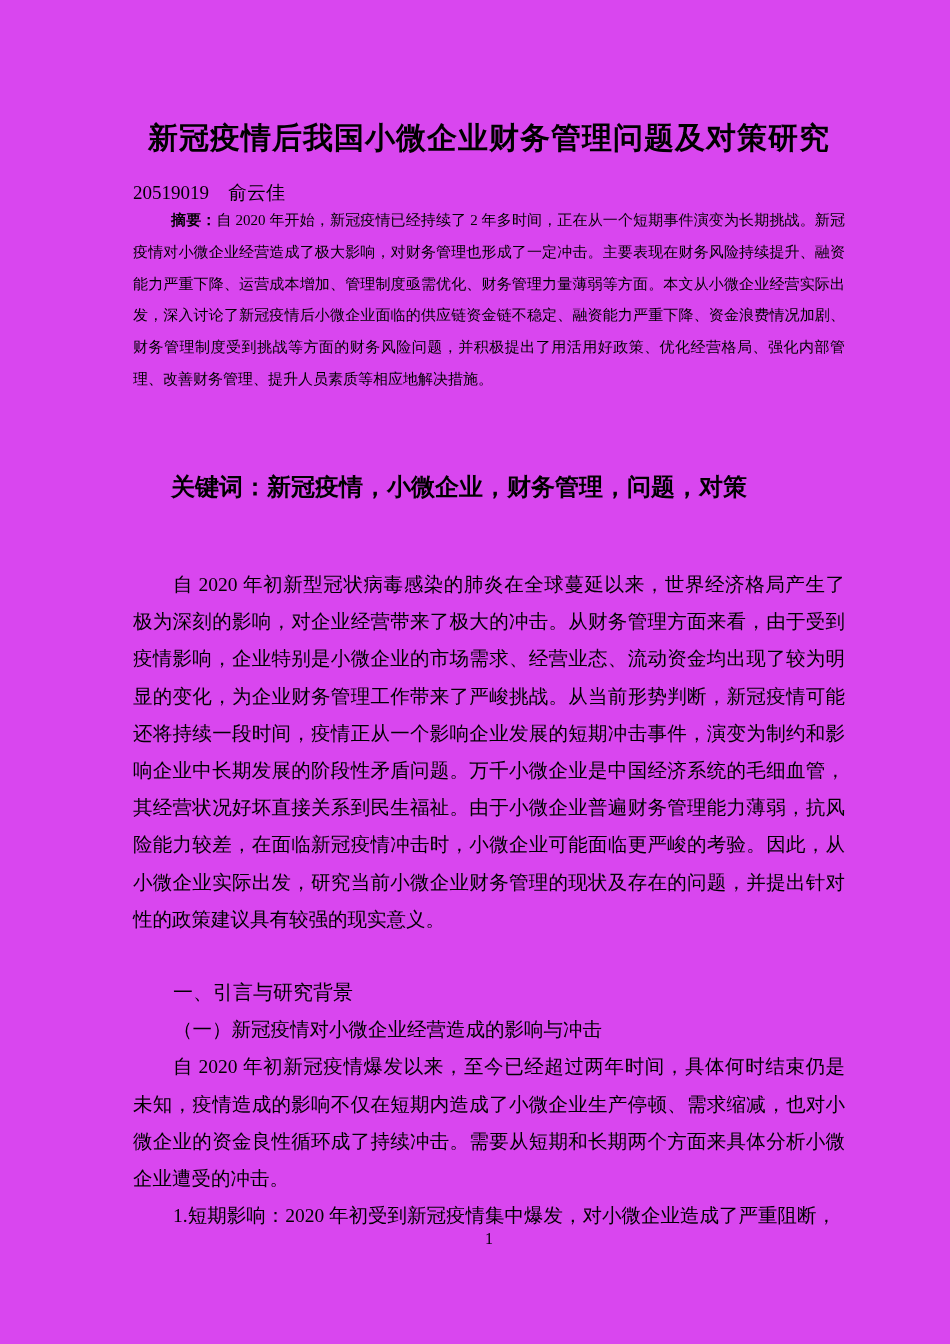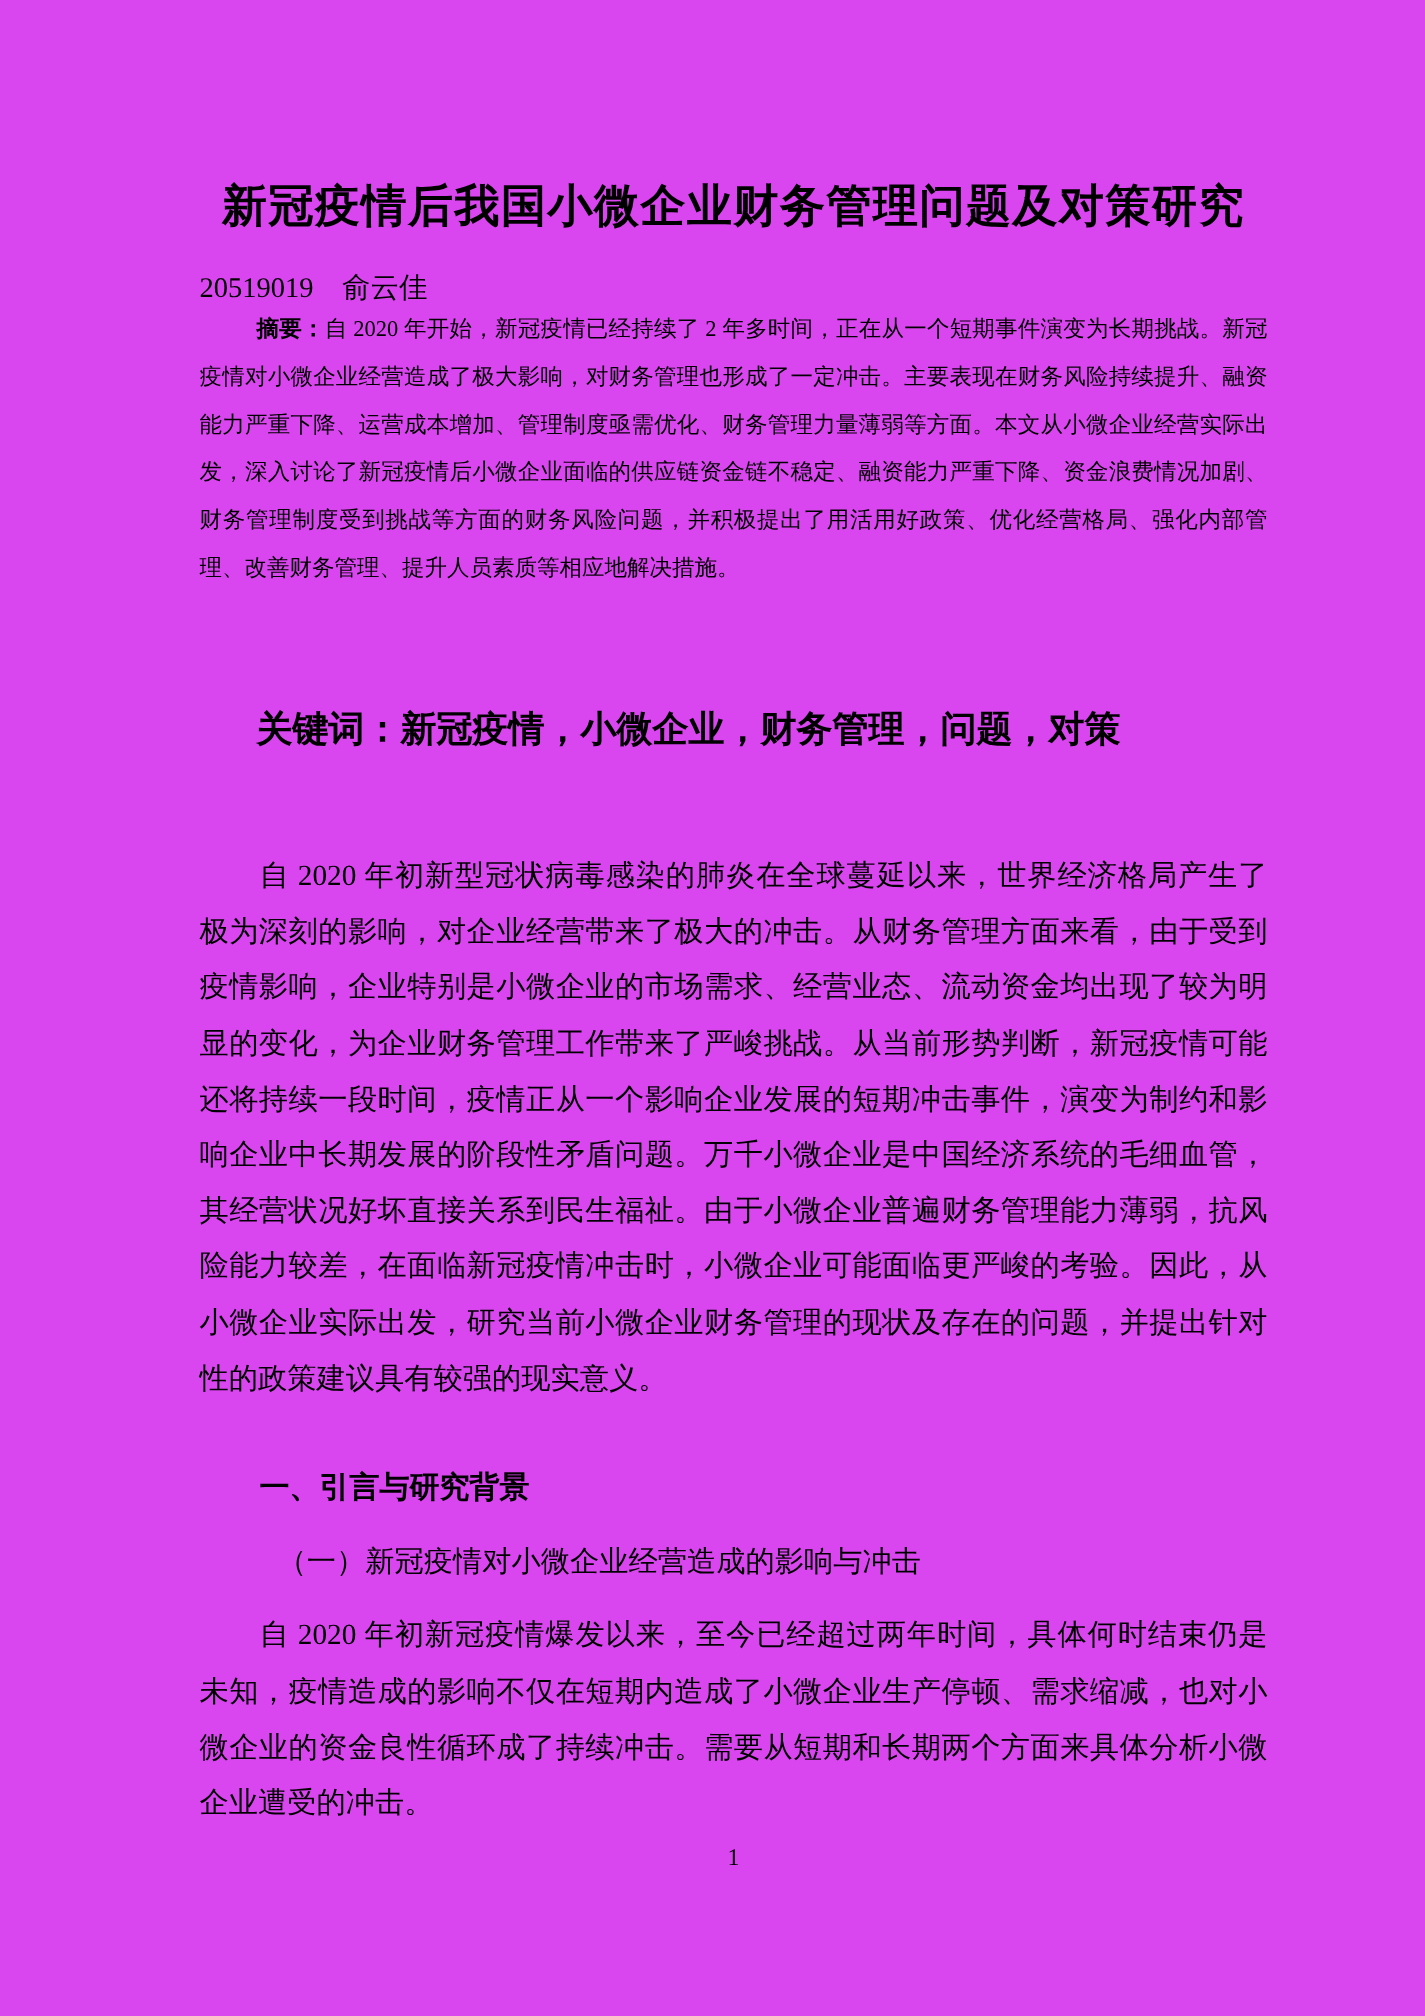"一、引言与研究背景" .section-heading { font-weight: bold -> normal }
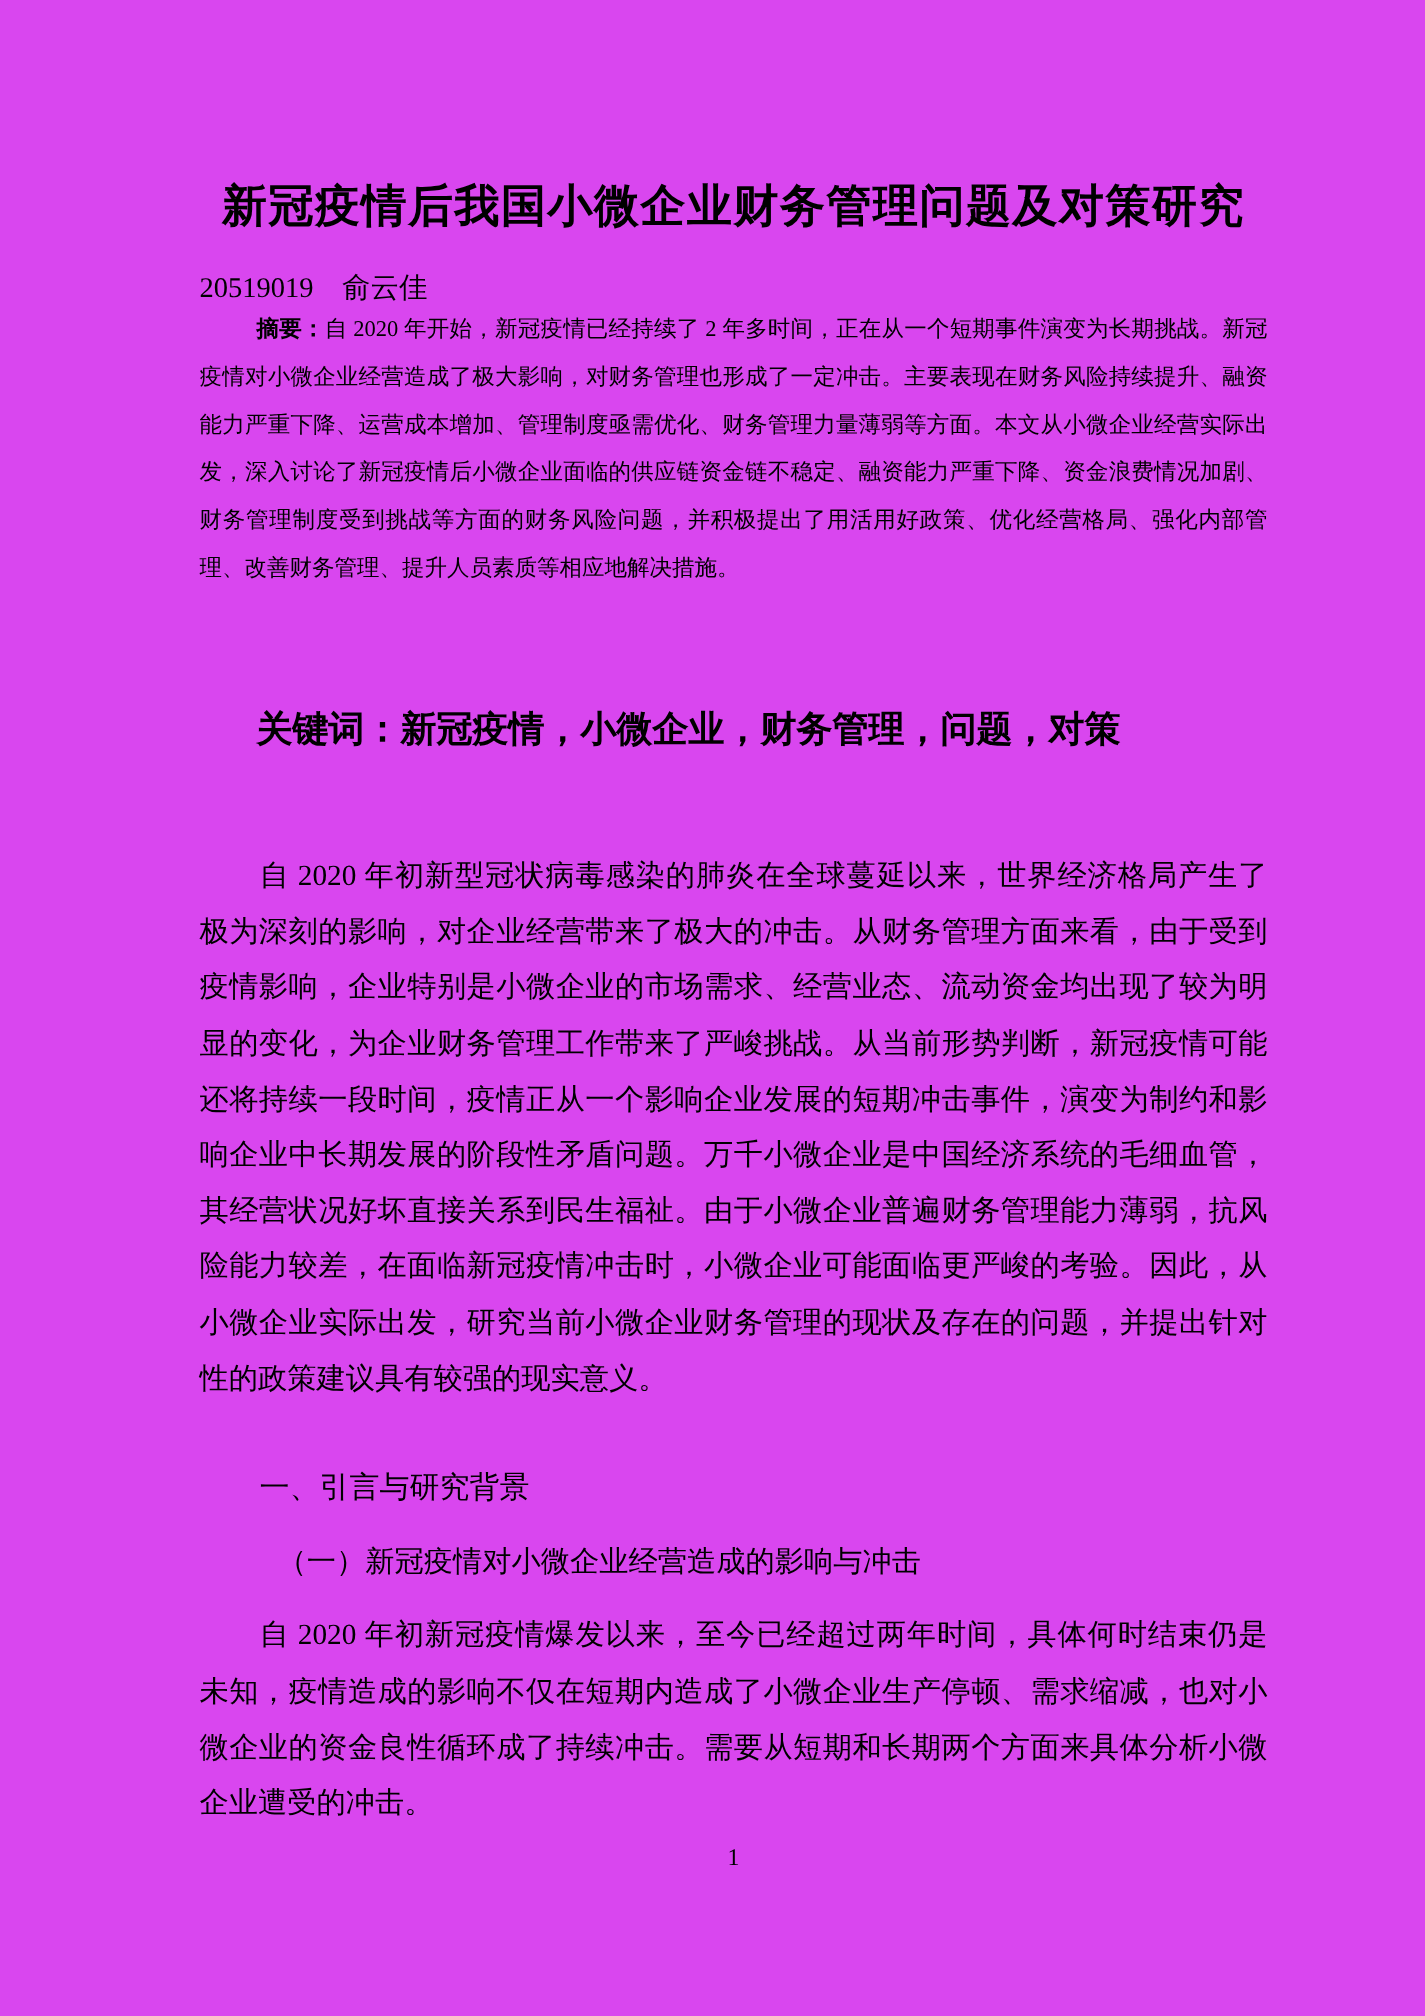"（一）新冠疫情对小微企业经营造成的影响与冲击" .sub-heading { margin: 12px -> 0 }
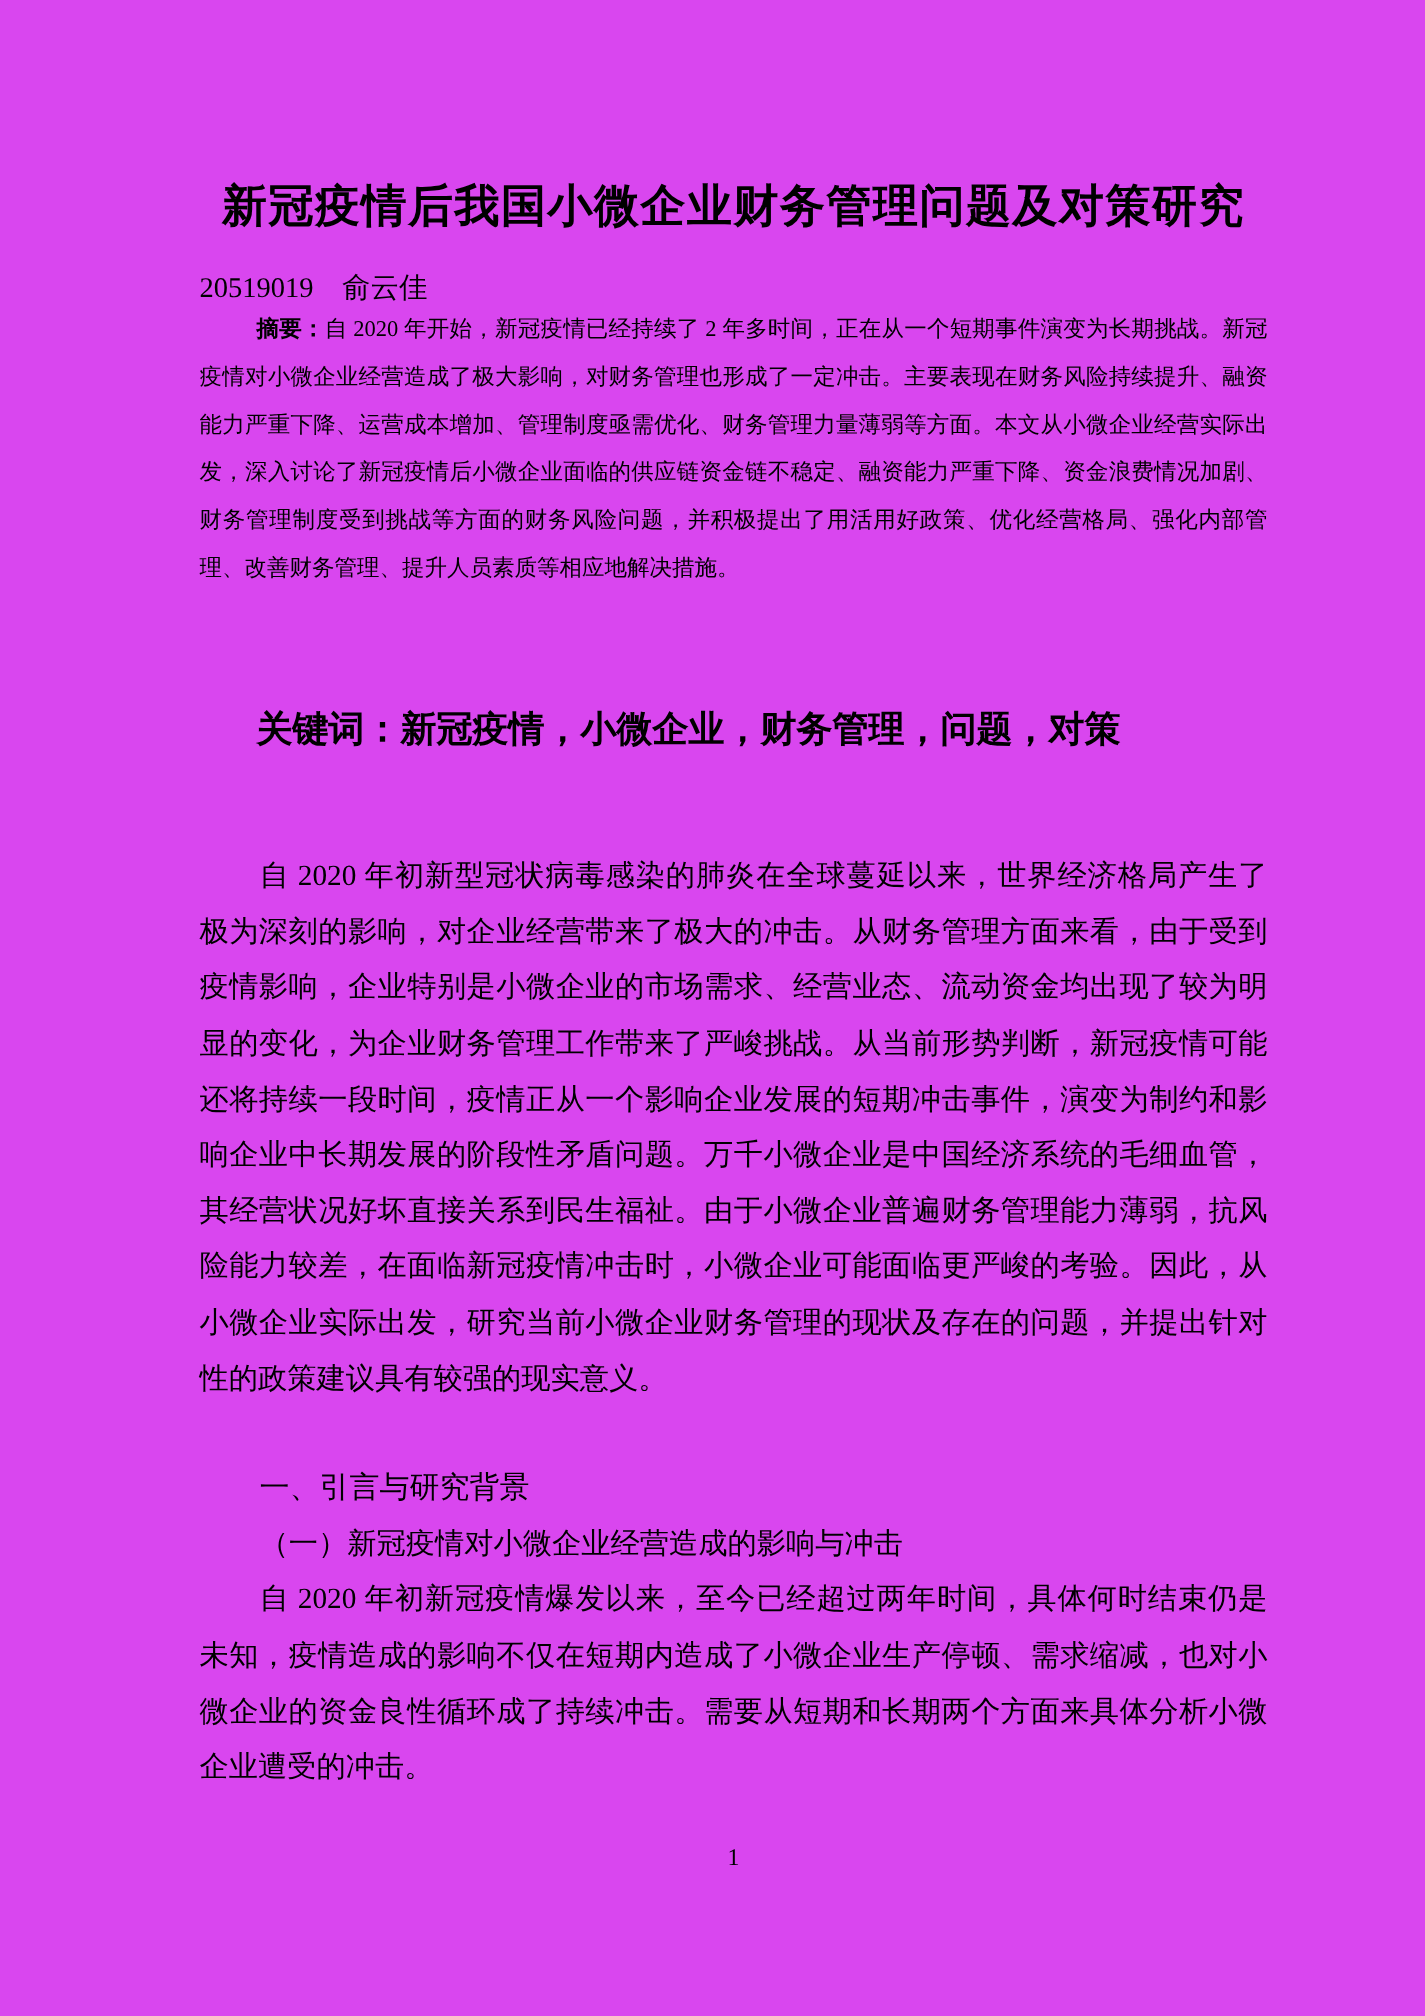"1.短期影响：2020 年初受到新冠疫情集中爆发，对小微企业造成了严重阻断，" p.body-para { html: none -> <p>1.短期影响：2020 年初受到新冠疫情集中爆发，对小微企业造成了严重阻断，</p> }
